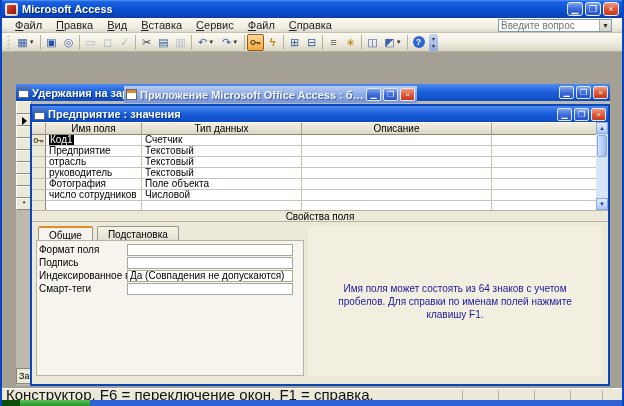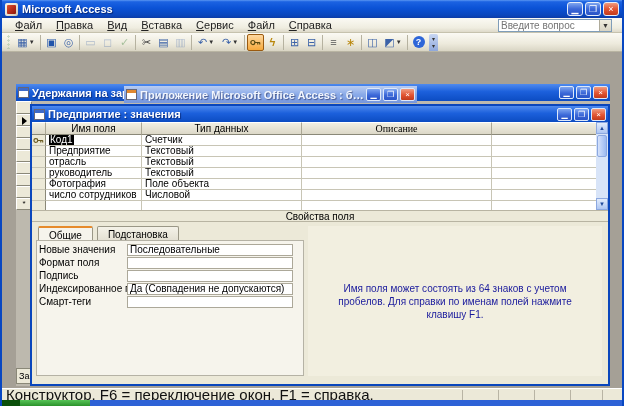"Описание" .w3 { font-family: Liberation Serif, serif -> none }
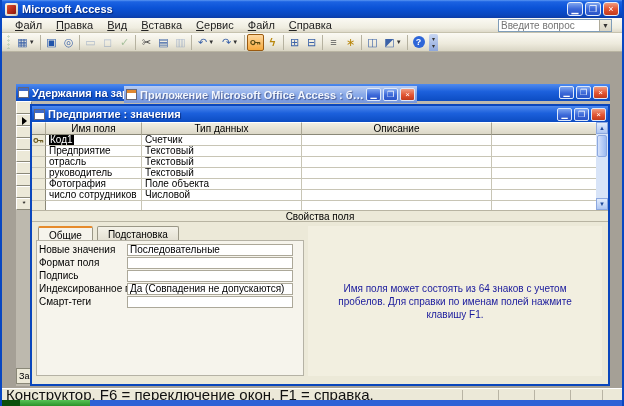"Новые значения" div.prow { html: <div> <div>Новые значения</div> <div>Последовательные</div> </div> -> none }
